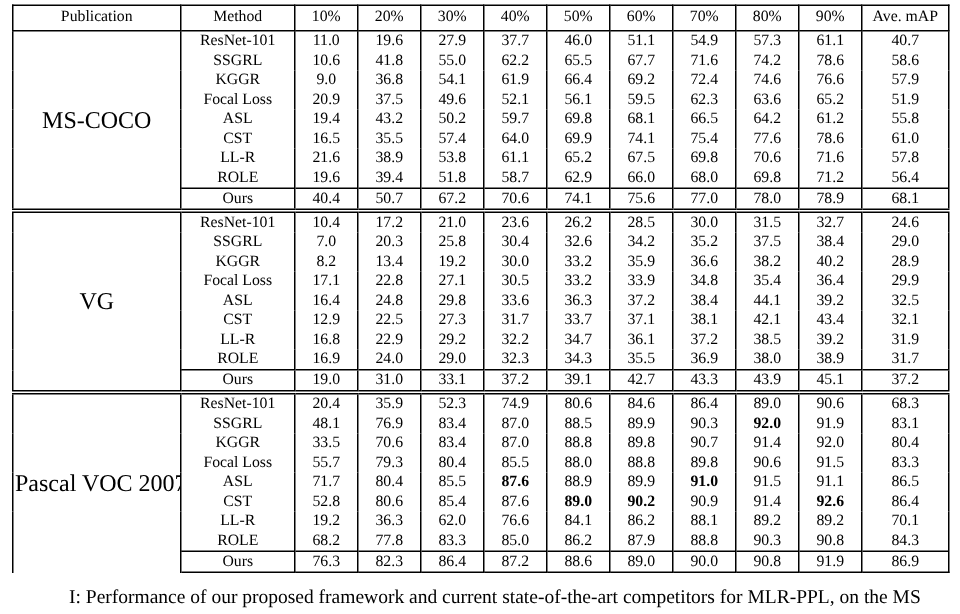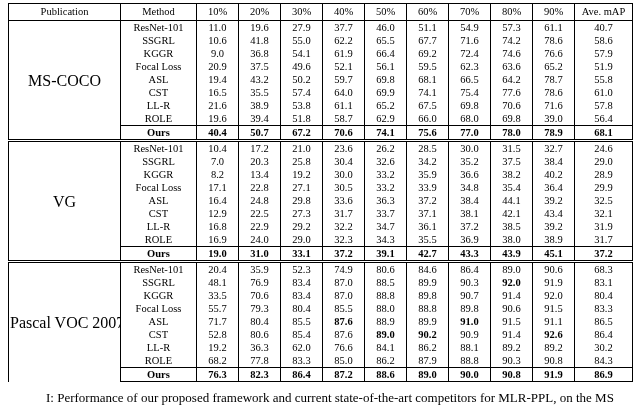"78.7" td { text: 78.7 -> 61.2 }
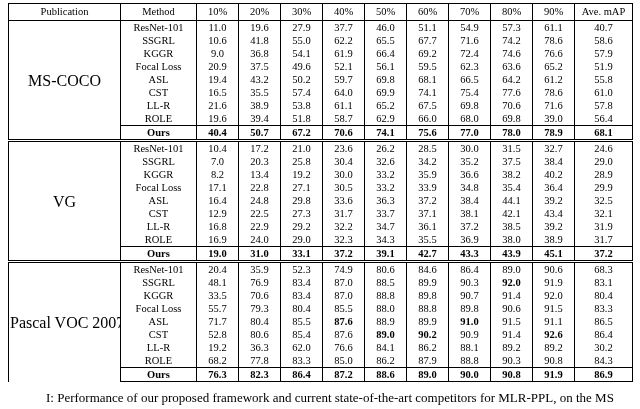"39.0" td { text: 39.0 -> 71.2 }
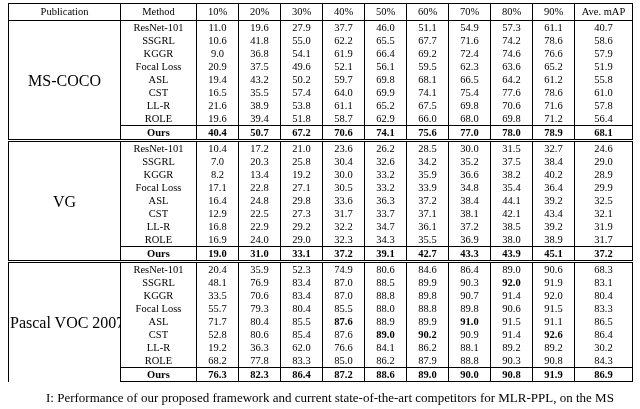"Ours" tr.ours-row td { font-weight: bold -> normal }
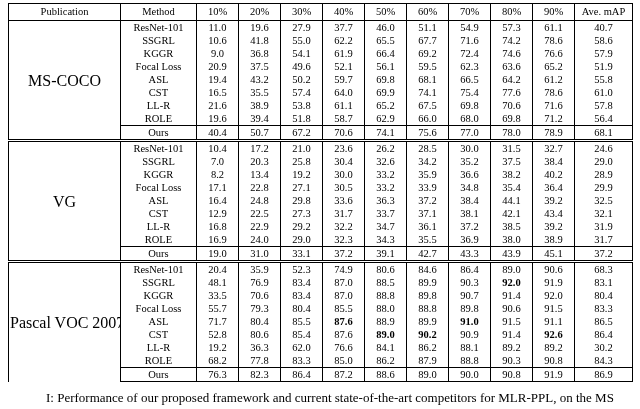"30.2" td { text: 30.2 -> 70.1 }
